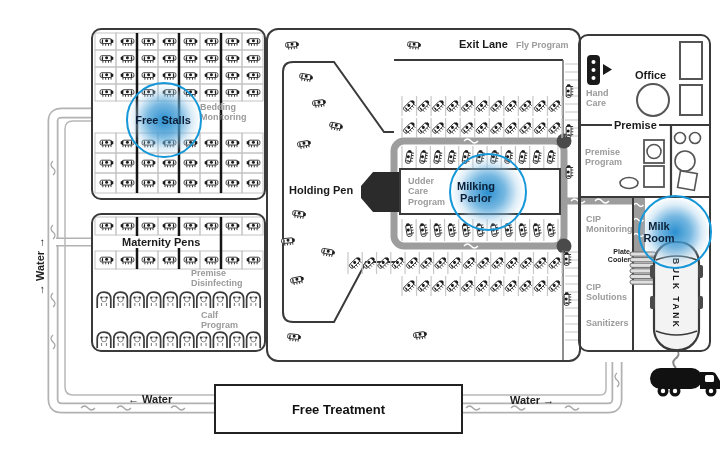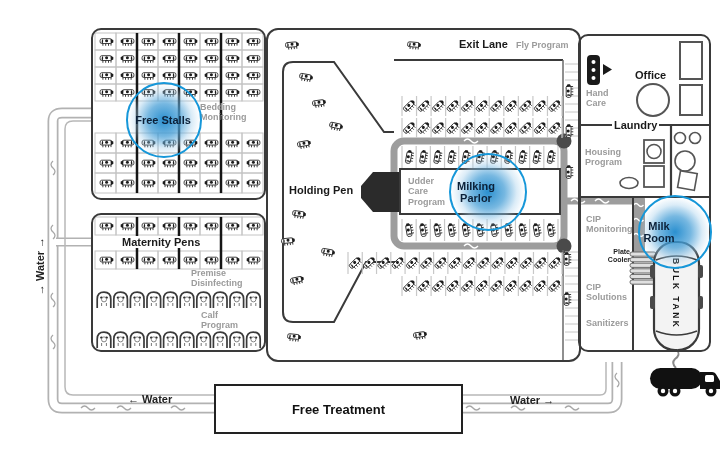"Laundry" div.lbl { text: Laundry -> Premise }
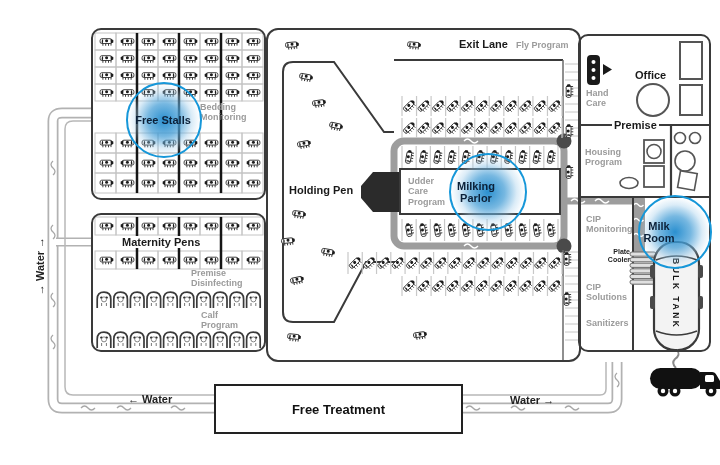"Housing Program" div.lbl { text: Housing -> Premise }
